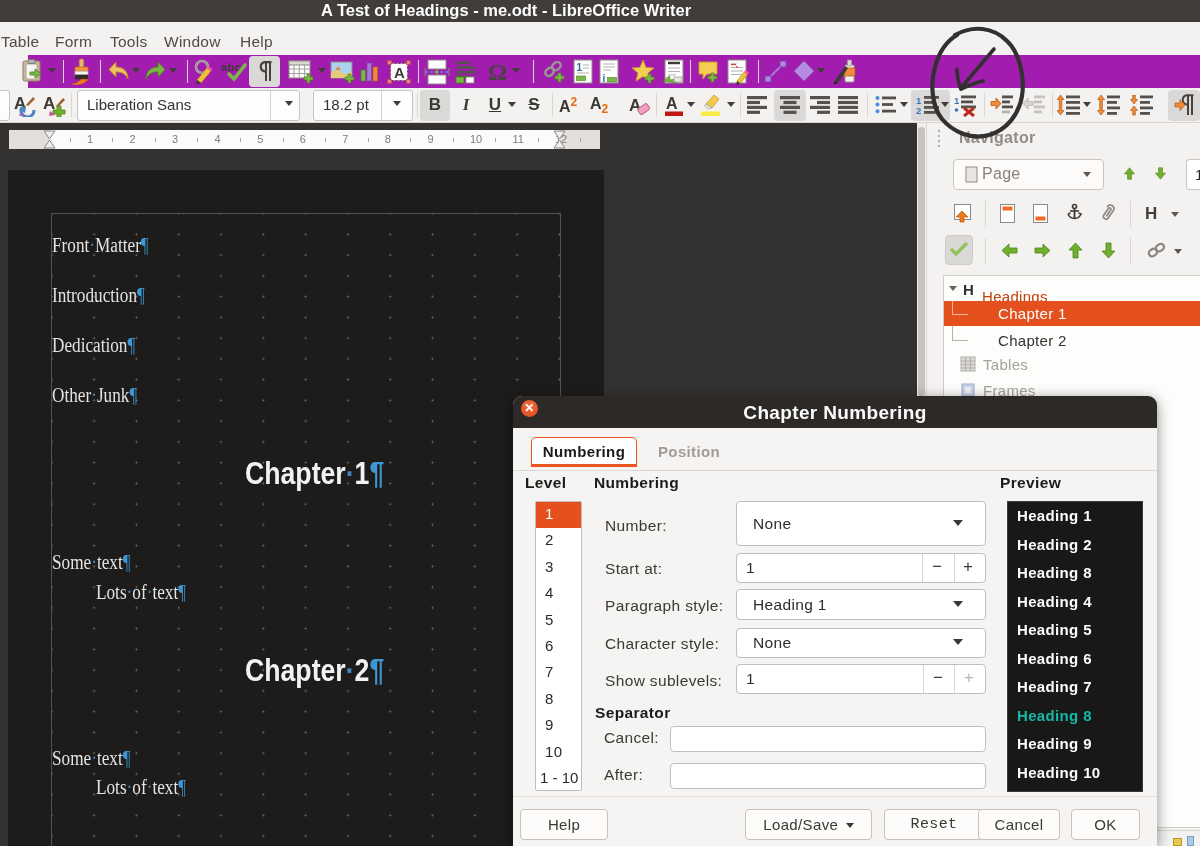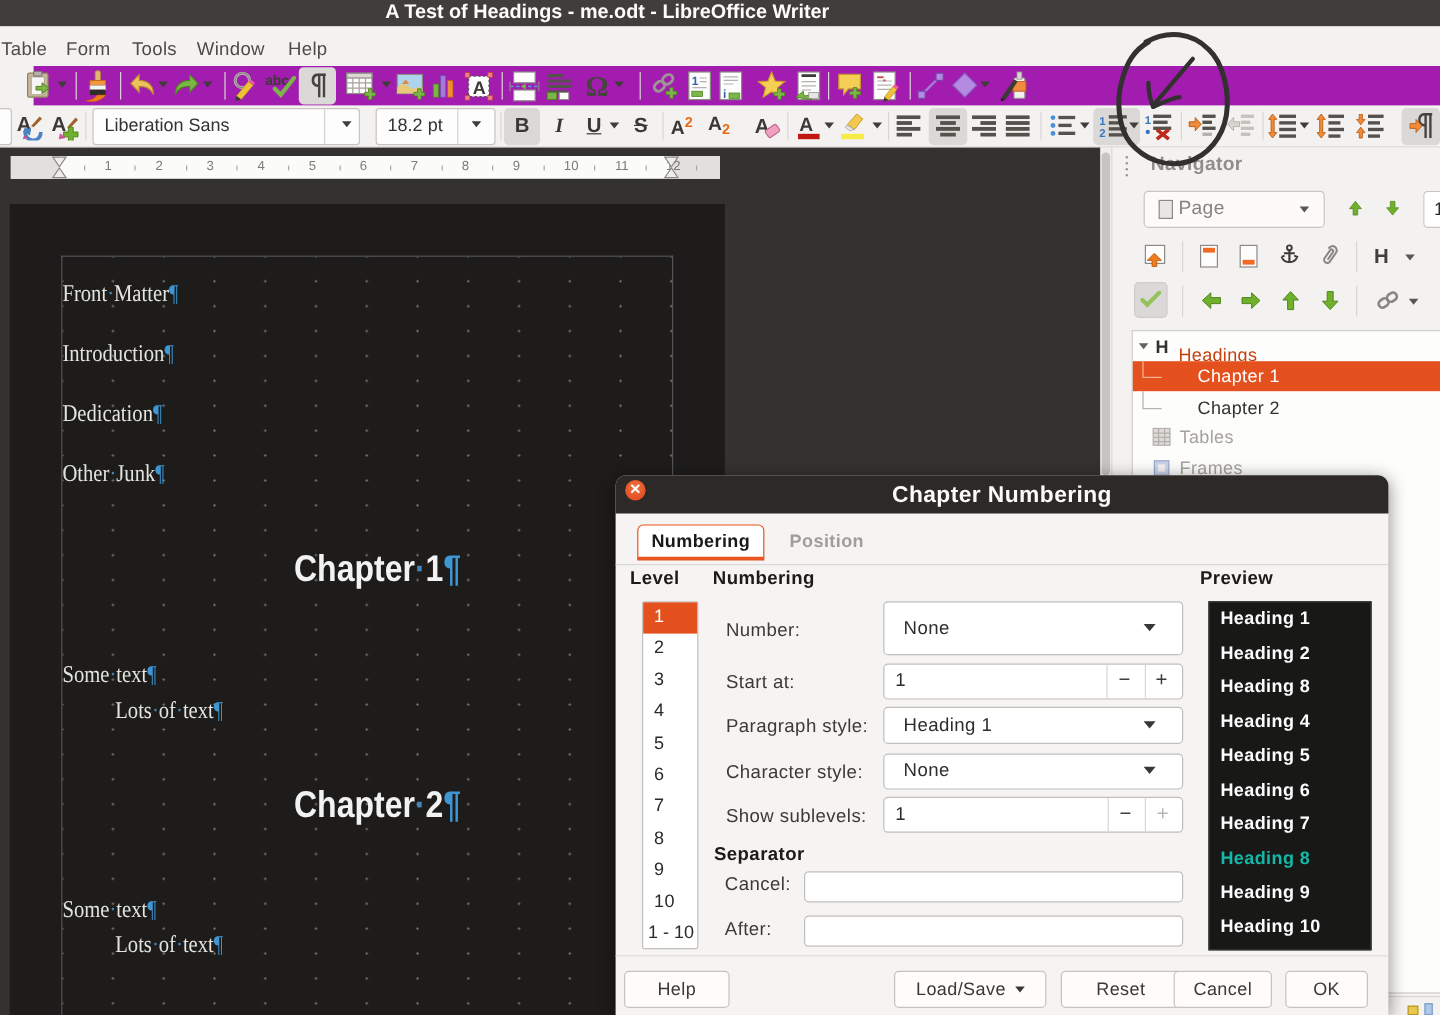"Reset" div.btn { font-family: none -> Liberation Mono, monospace }
